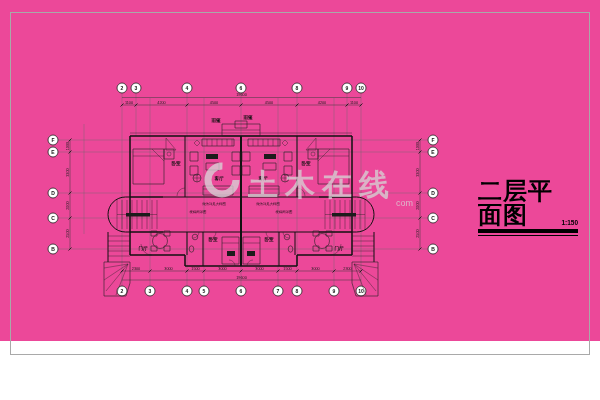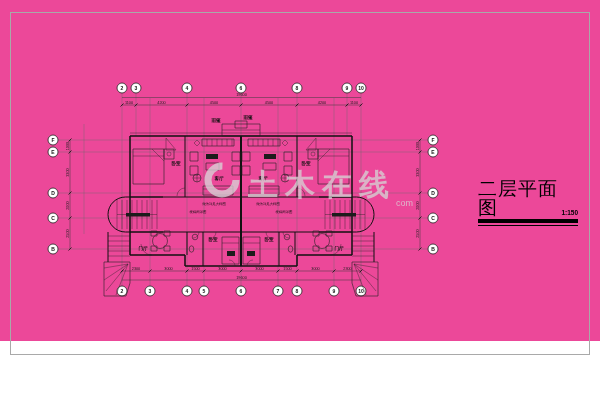"二层平面图" .t-main { font-size: 19px -> 24px; font-weight: normal -> bold }
